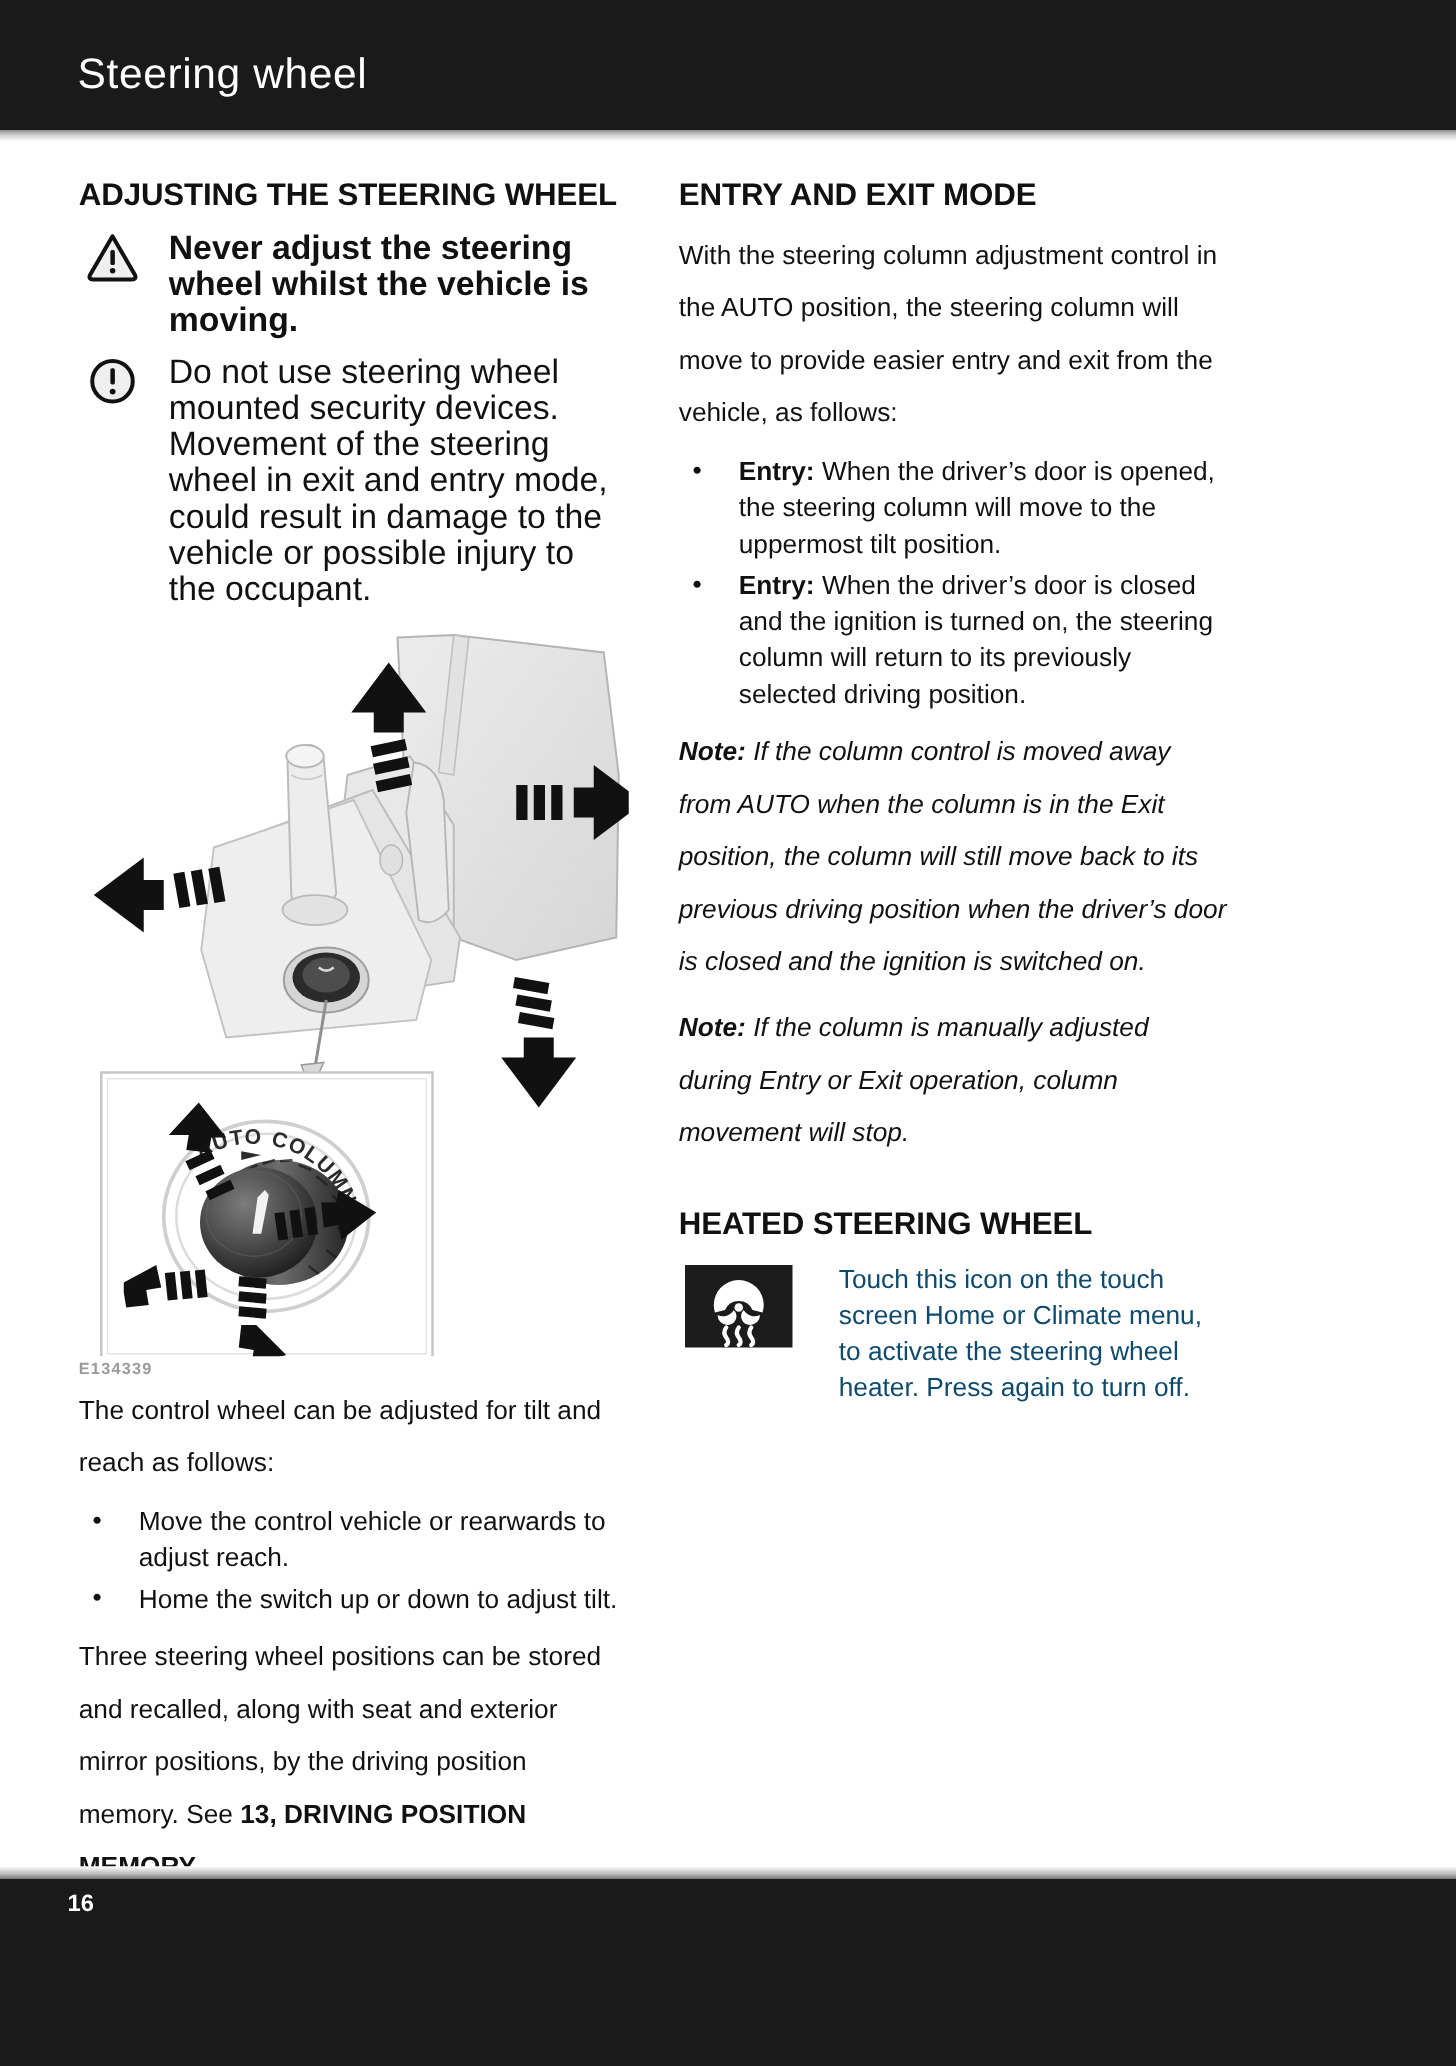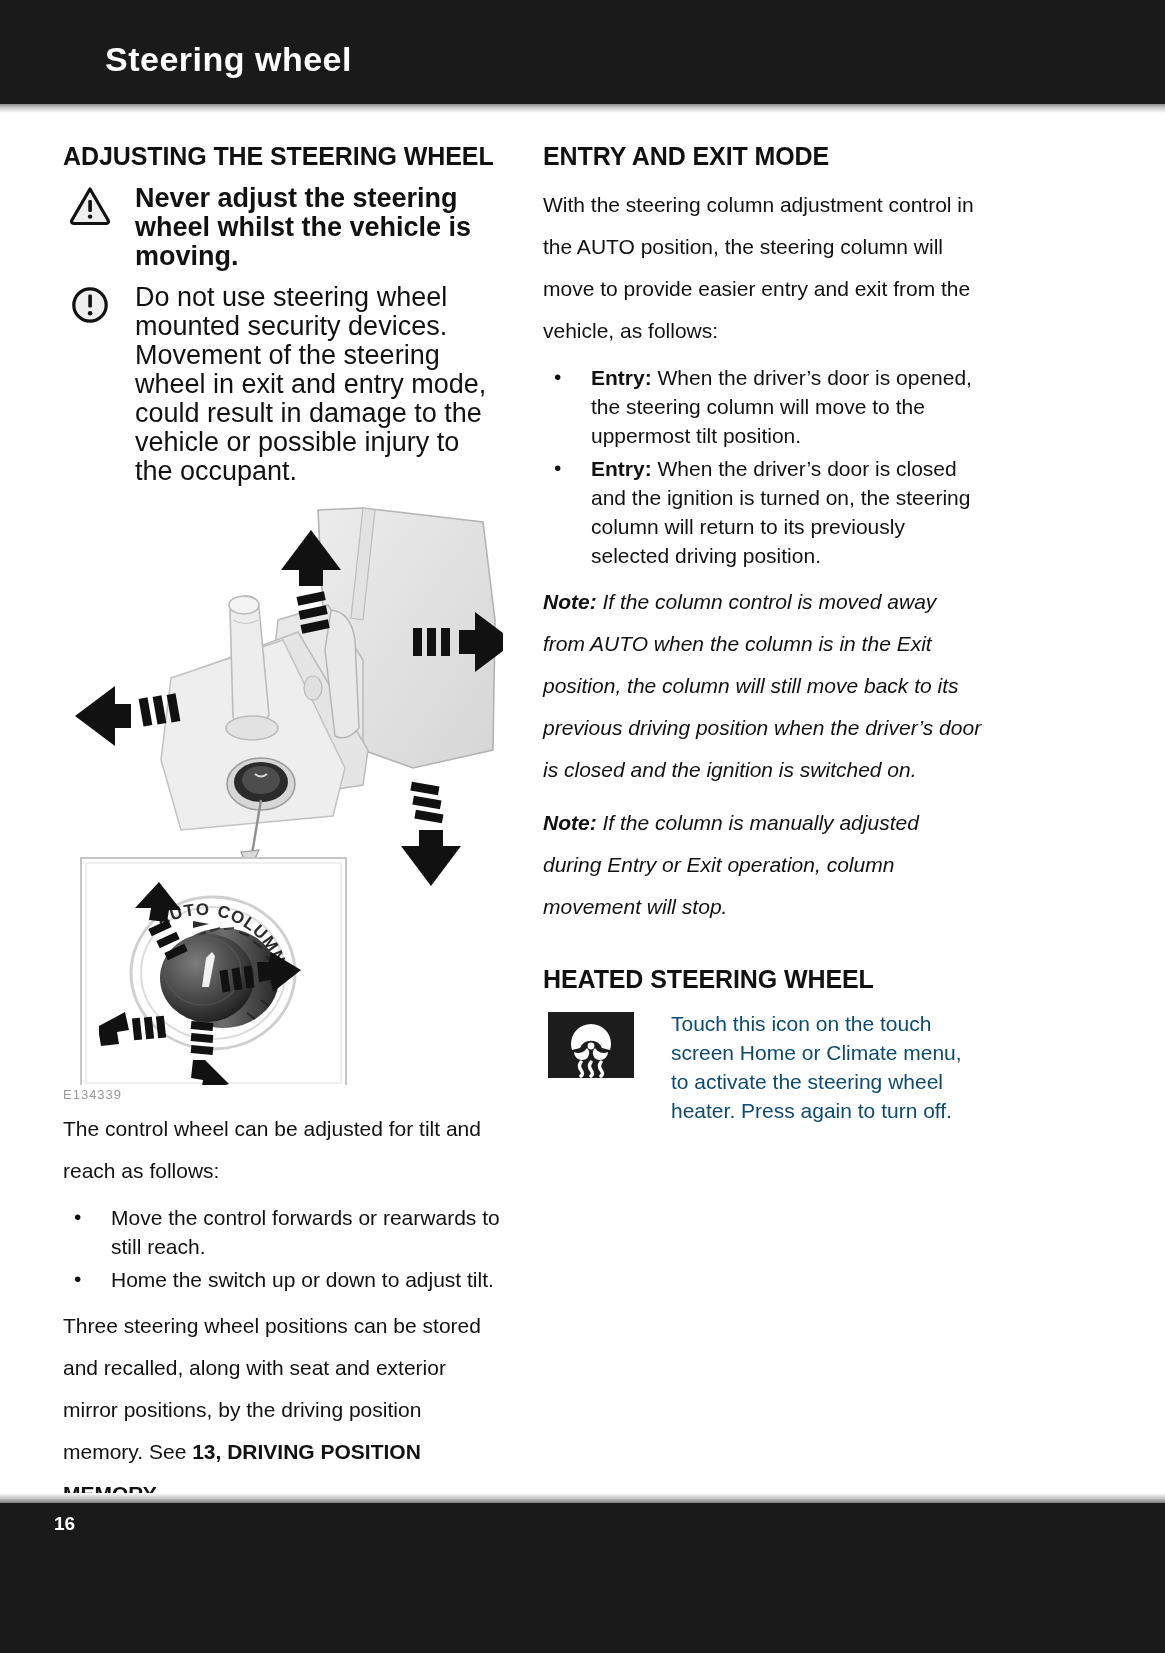"Steering wheel" .header-title { font-weight: bold -> normal; margin-left: 43px -> none }
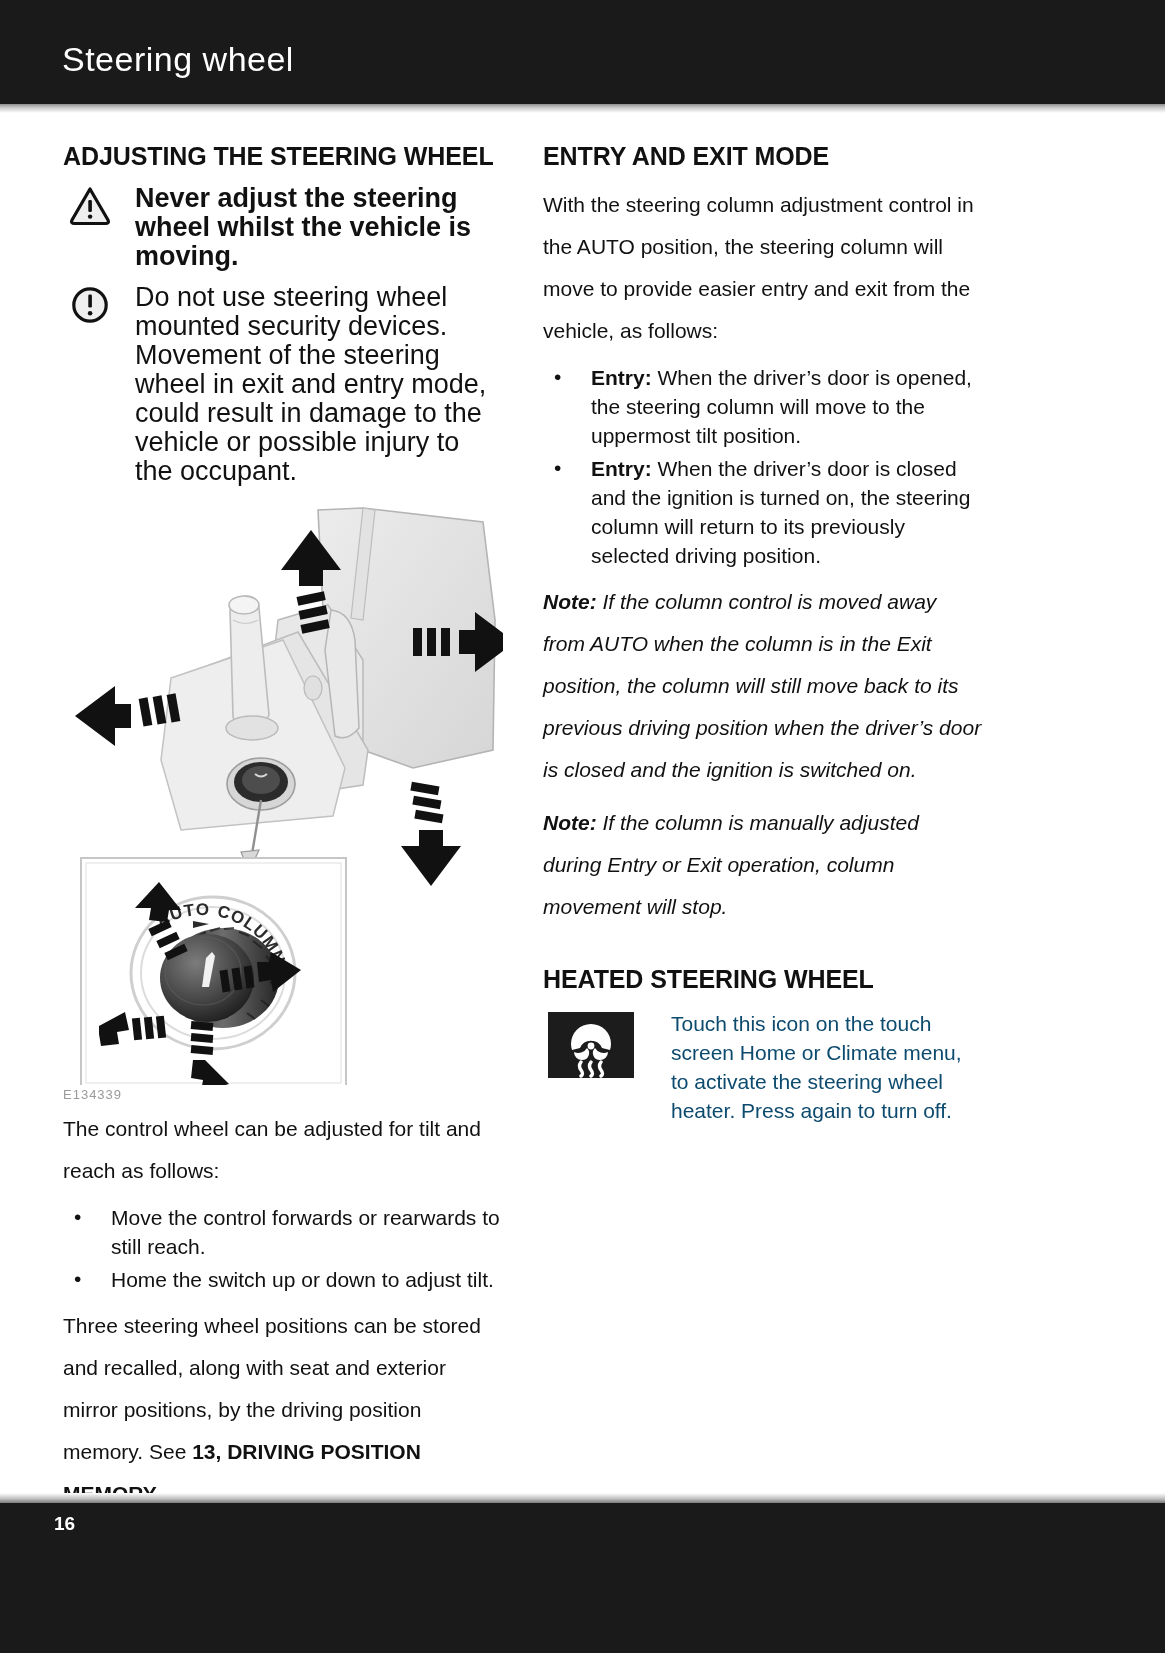"E134339" .figure-code { font-weight: none -> bold }
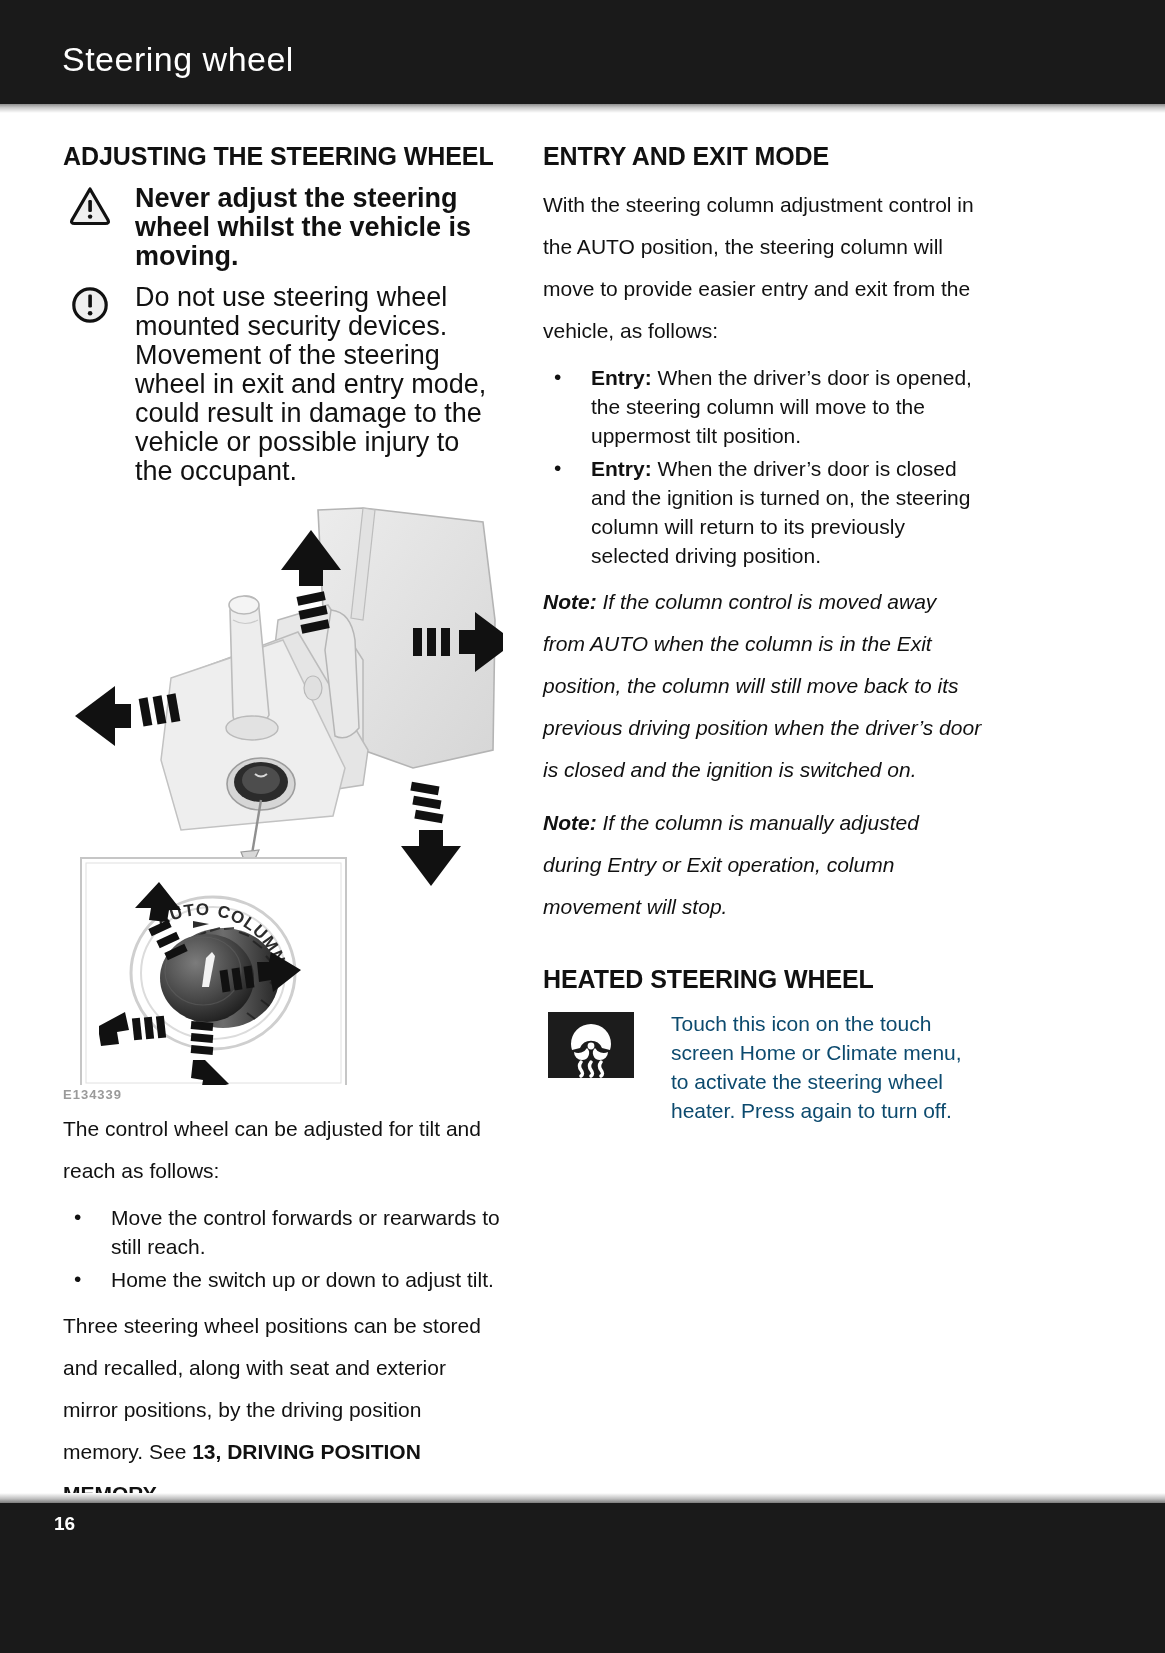"Move the control forwards or" li { text: forwards or rearwards to still -> vehicle or rearwards to adjust }
